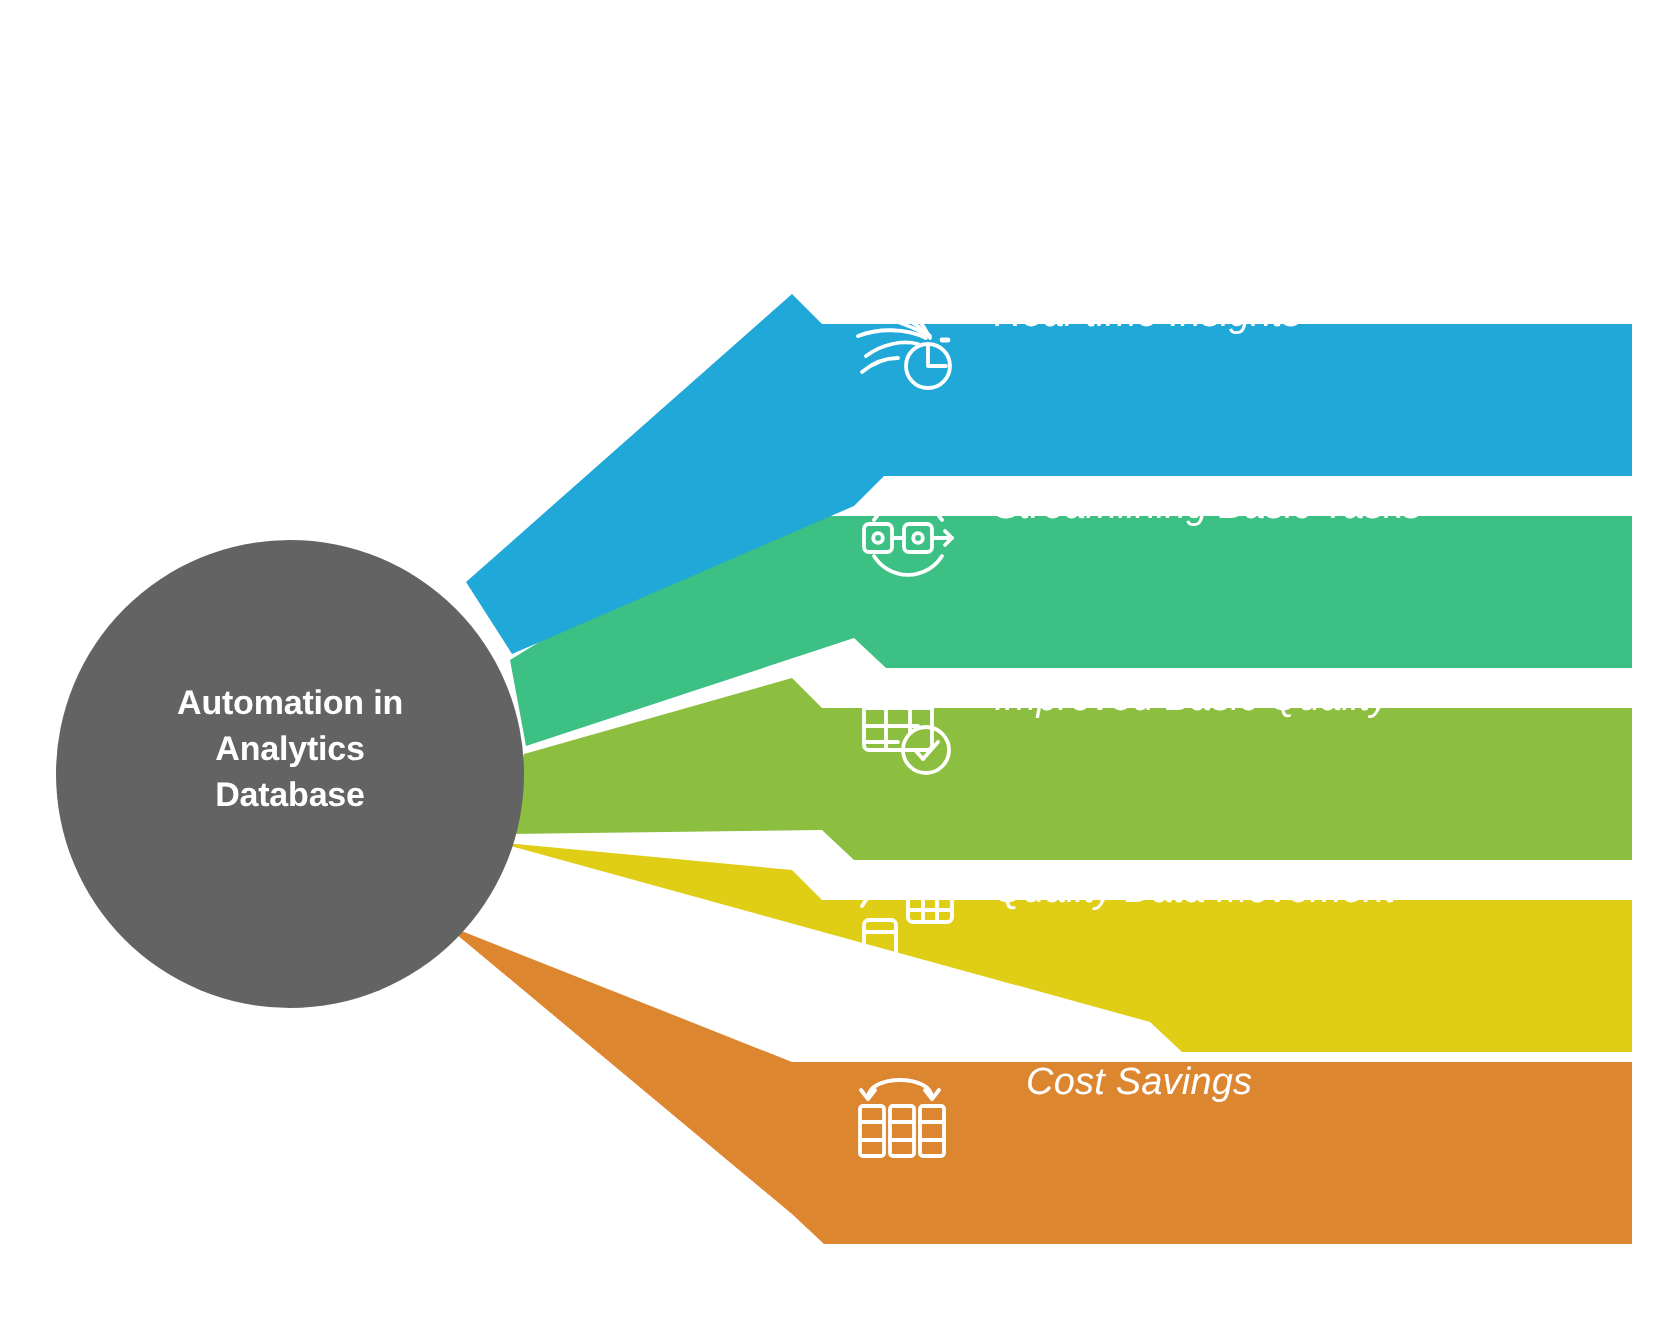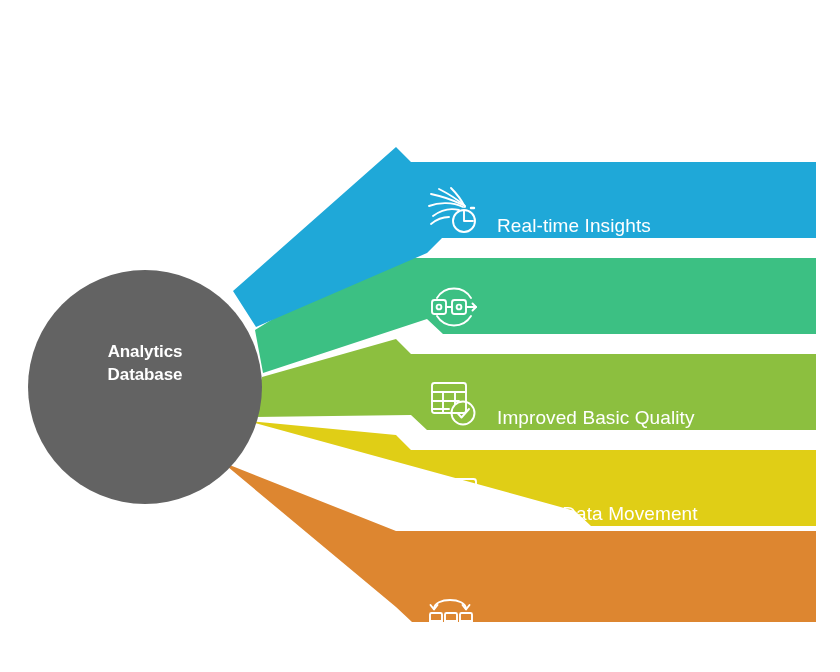"Real-time Insights" .band-row { align-items: flex-end -> flex-start; font-style: none -> italic }
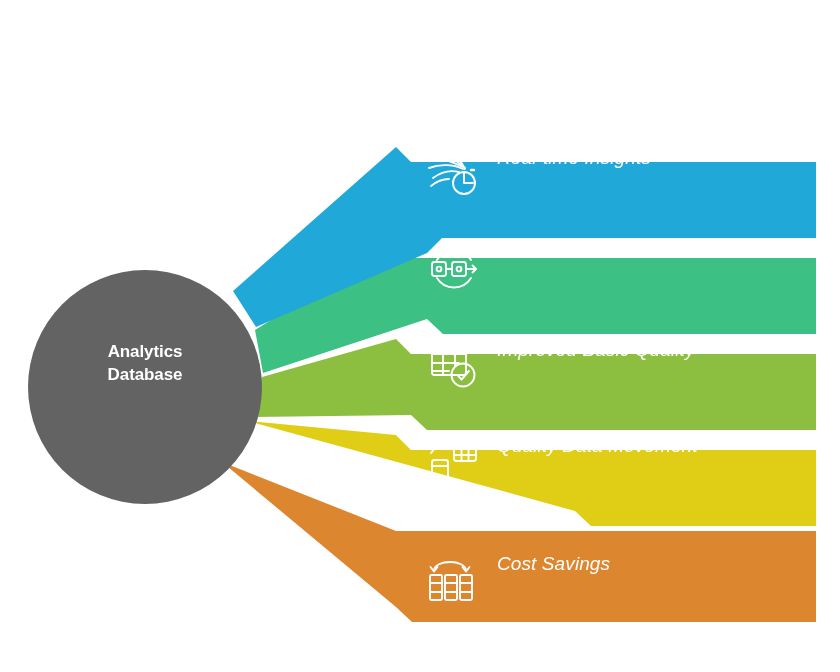"Streamlining Basic Tasks" span.band-label { html: none -> <span>Streamlining Basic Tasks</span> }
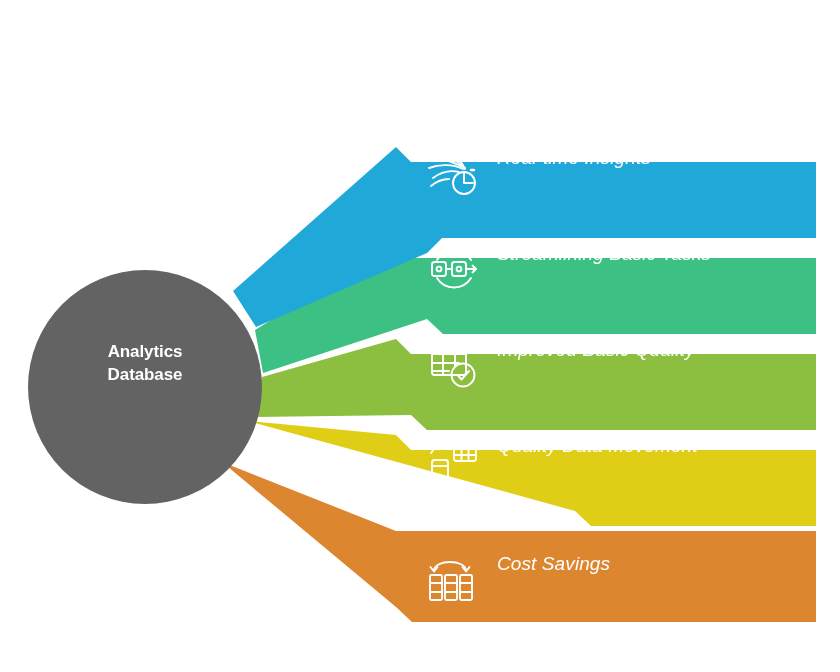"Automation in" div { html: none -> <div>Automation in</div> }
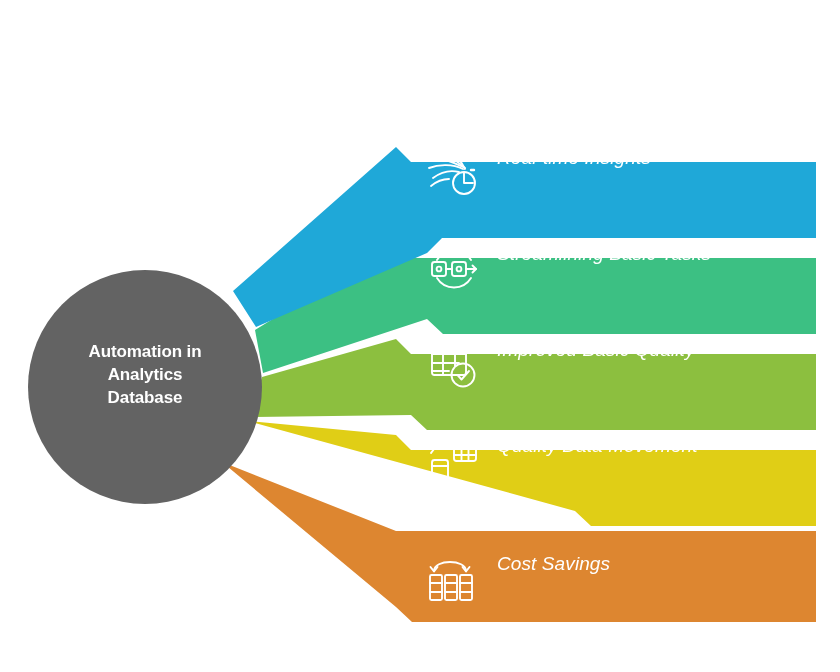"Cost Savings" .row-4 { gap: none -> 16px; top: 553px -> 531px }
